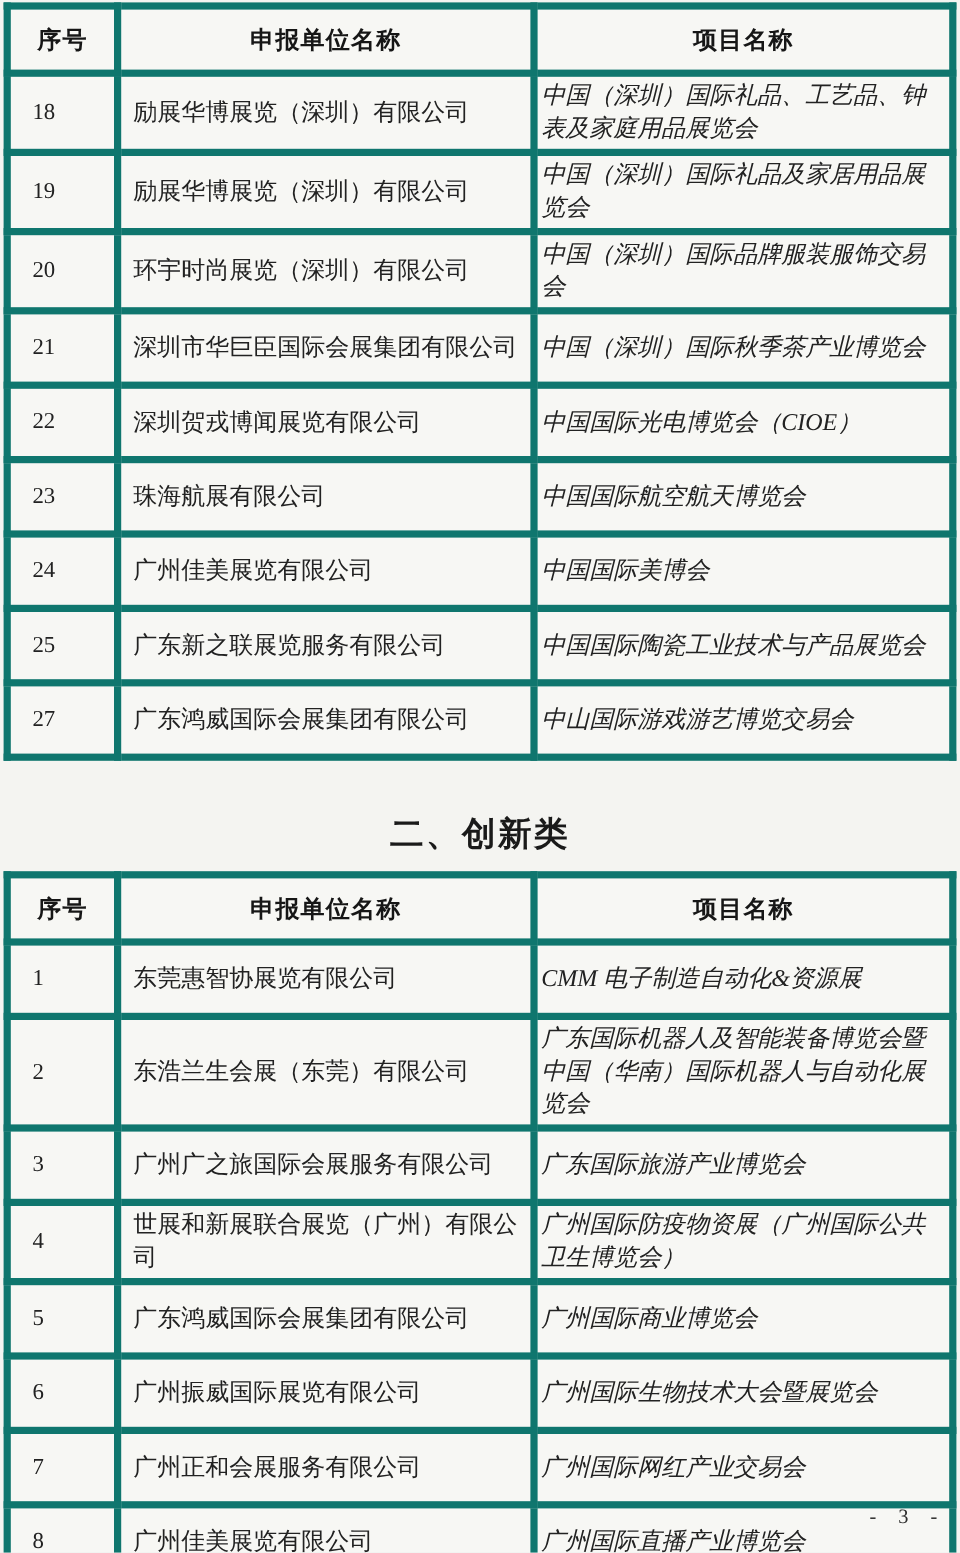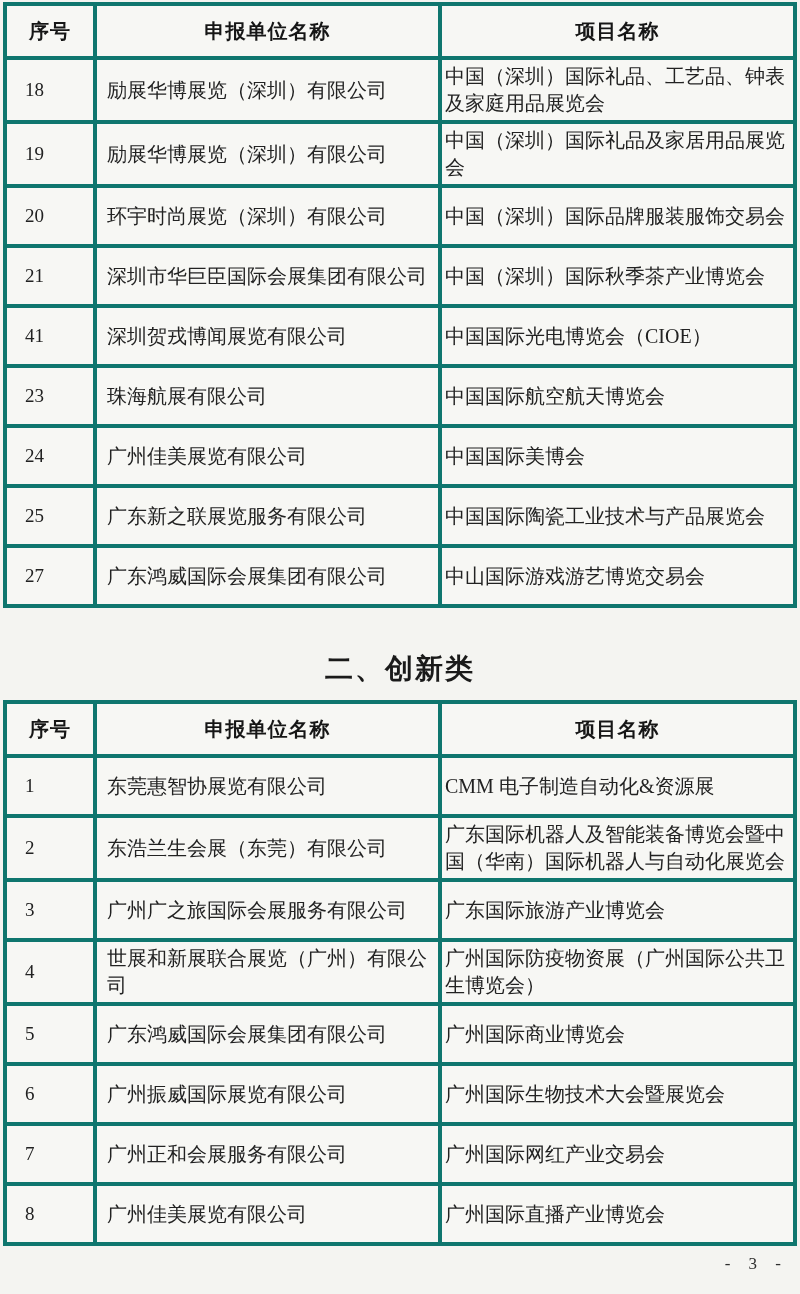"序号" .doc-table th, .doc-table td { border: 4px solid #0f766e -> 6px solid #0f766e }
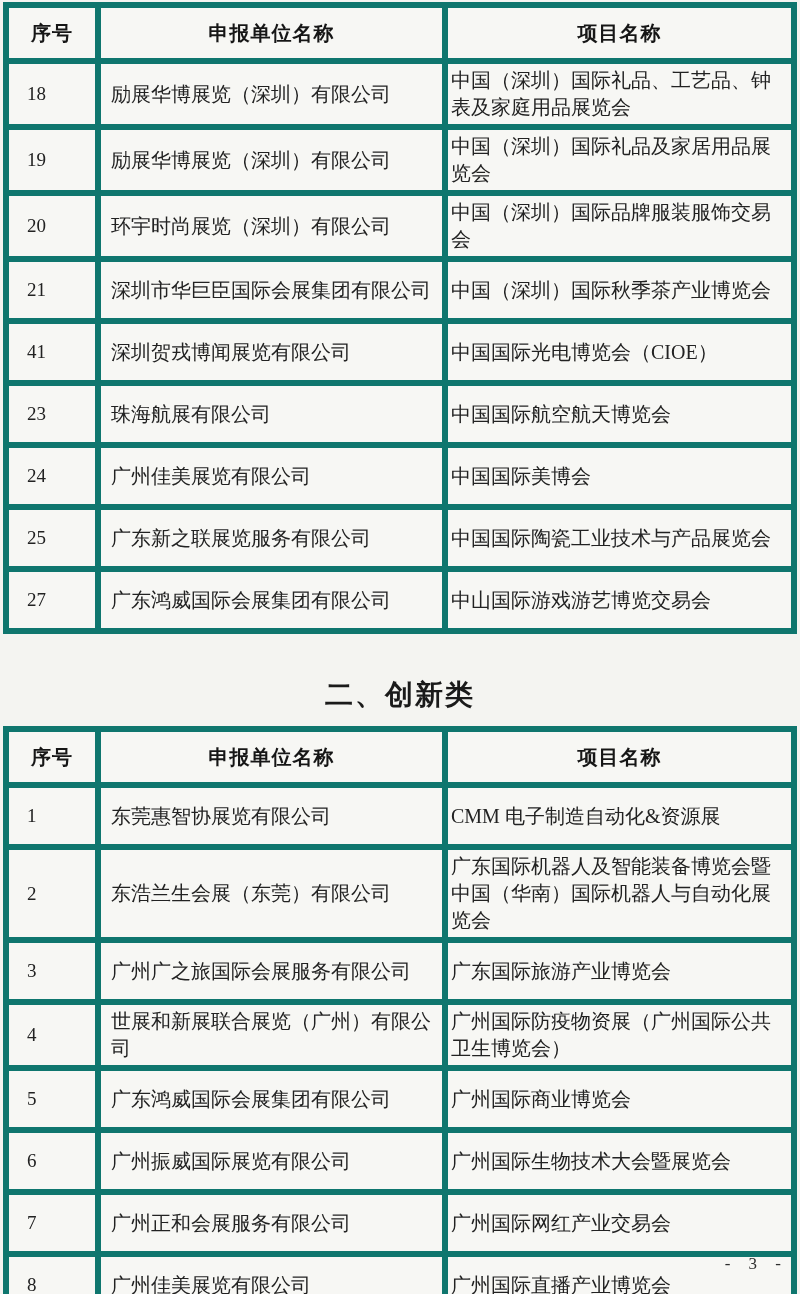"中国（深圳）国际礼品、工艺品、钟表及家庭用品展览会" td.col-project { font-style: none -> italic }
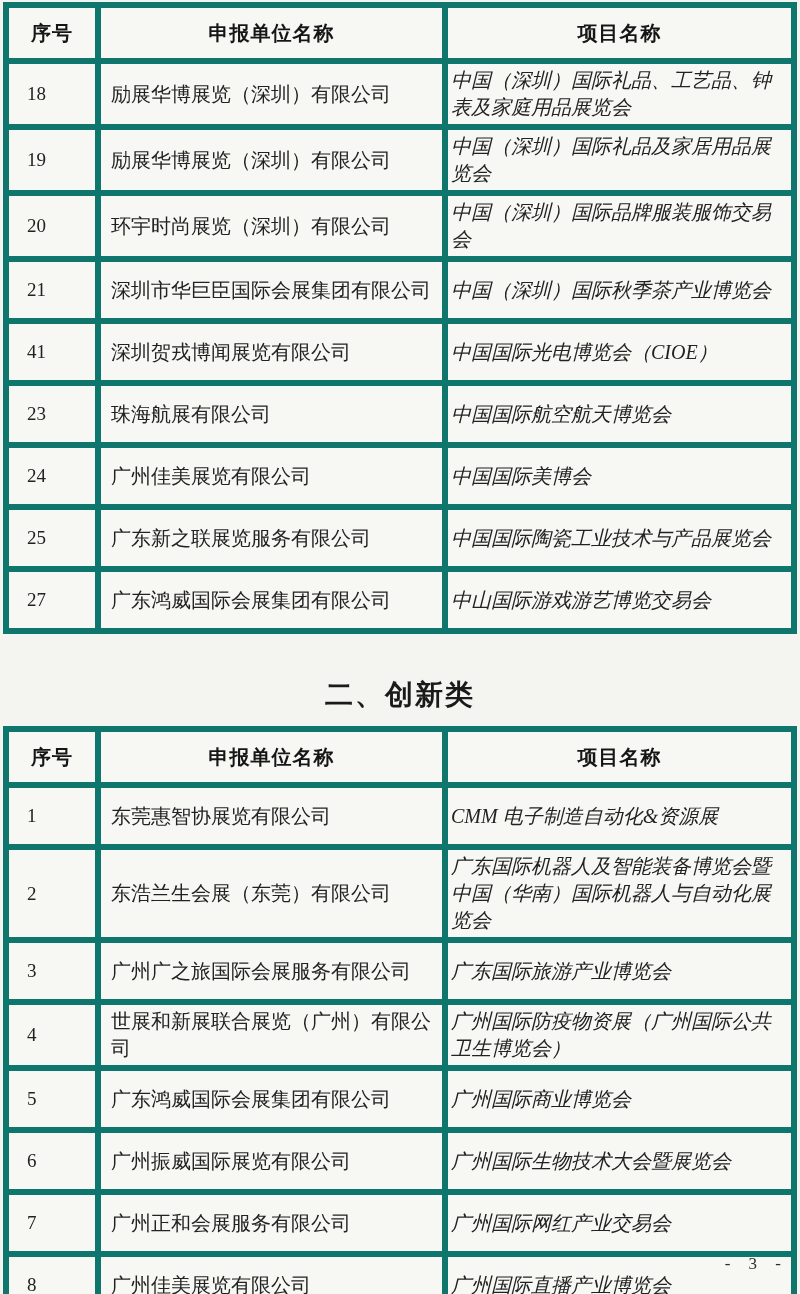"41" td.col-no { text: 41 -> 22 }
